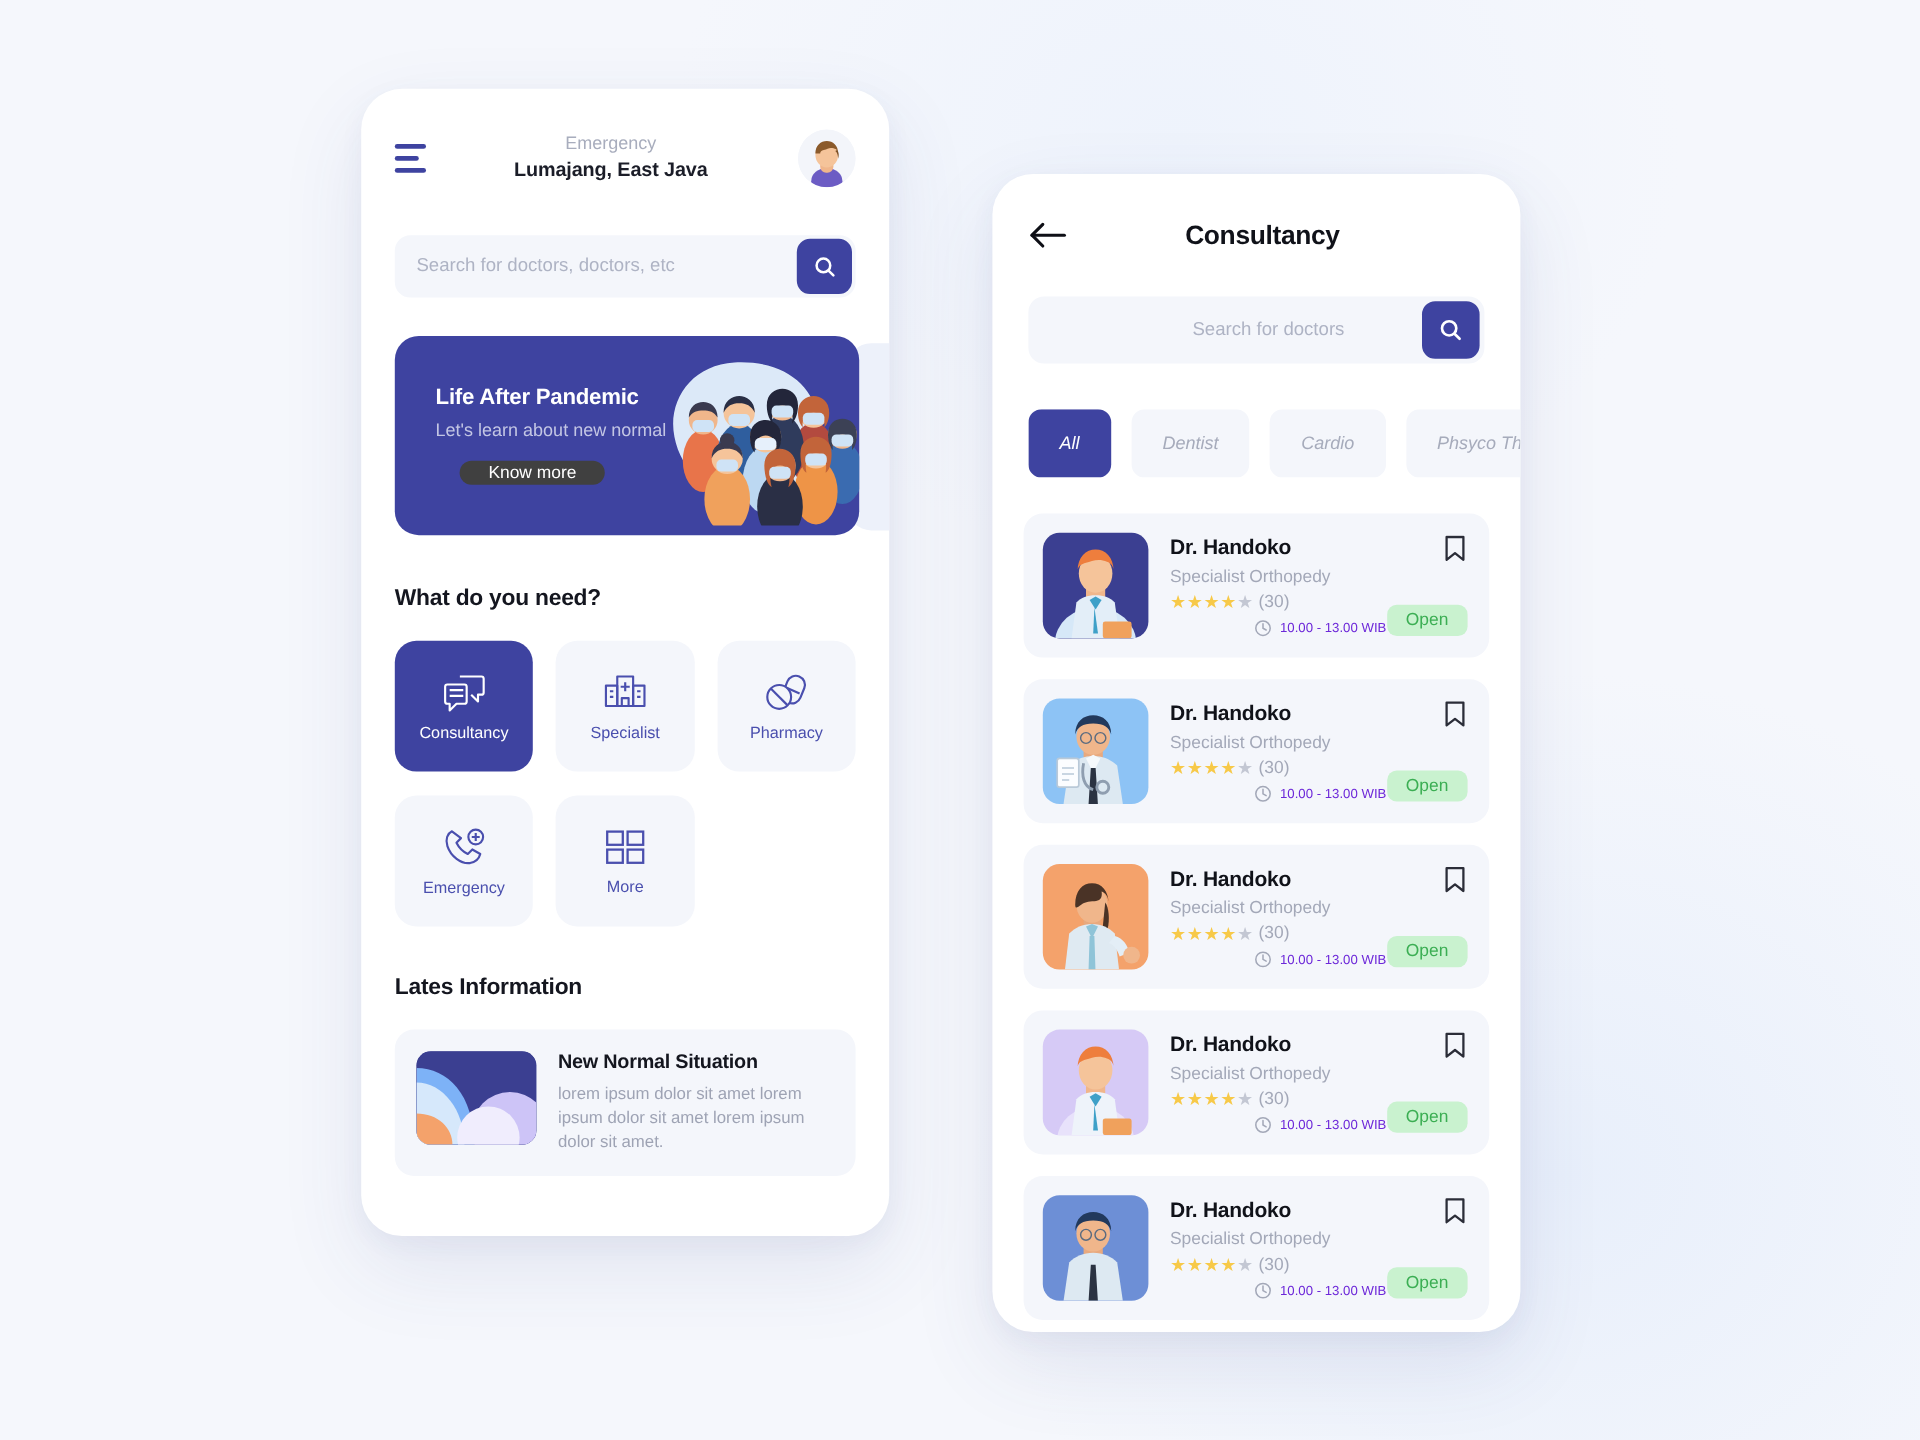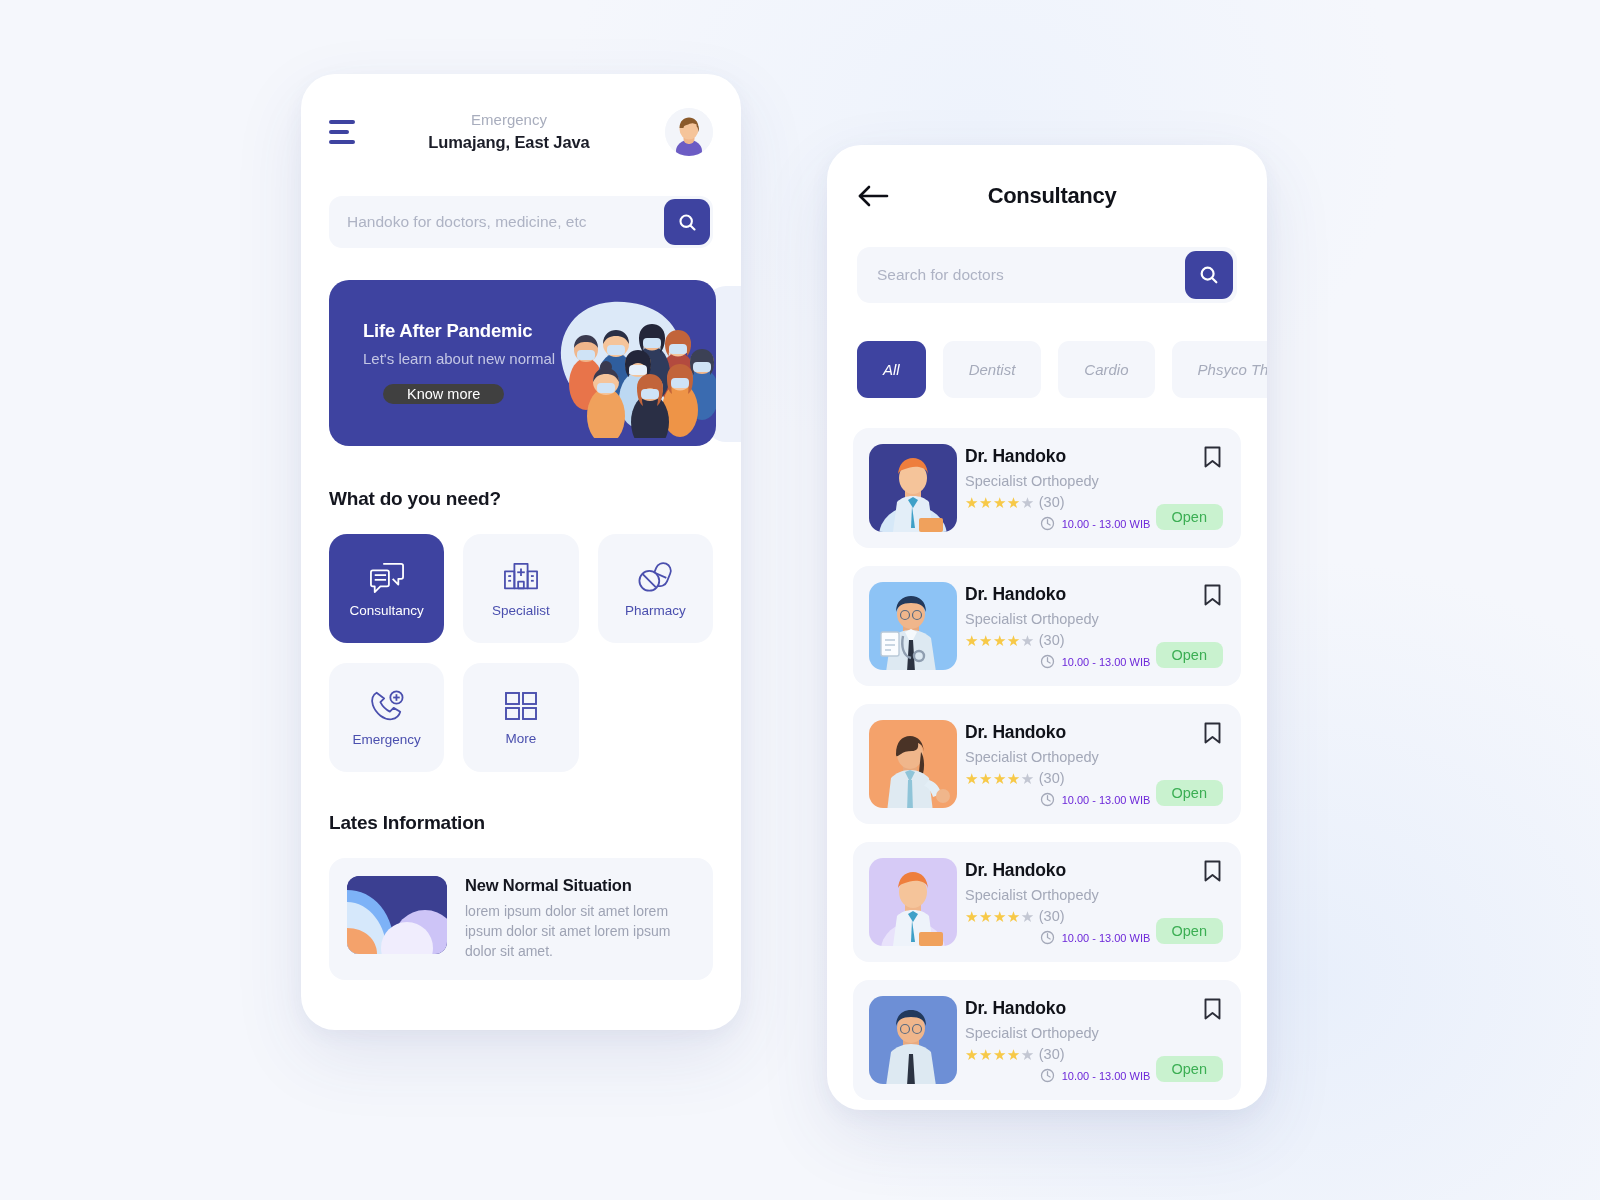"Handoko for doctors, medicine, etc" div.ph { text: Handoko for doctors, medicine -> Search for doctors, doctors }
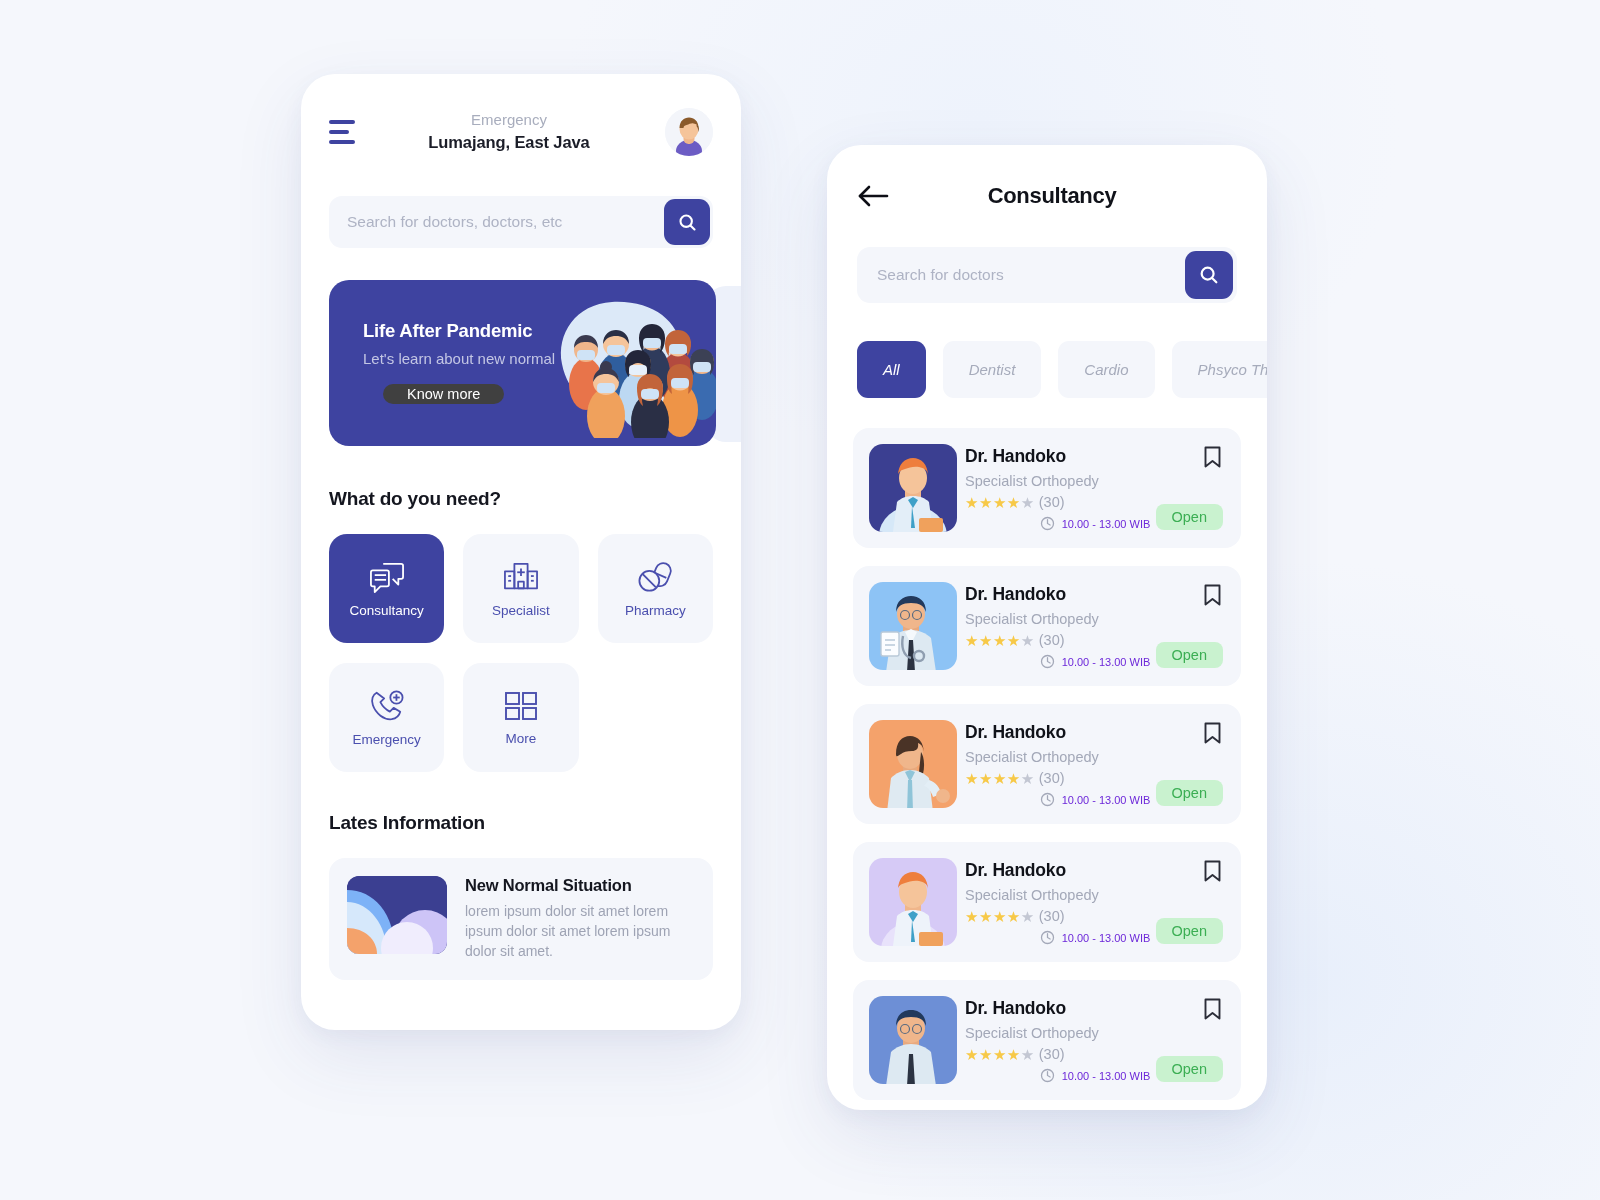"Search for doctors" .searchbar2 { justify-content: none -> center }
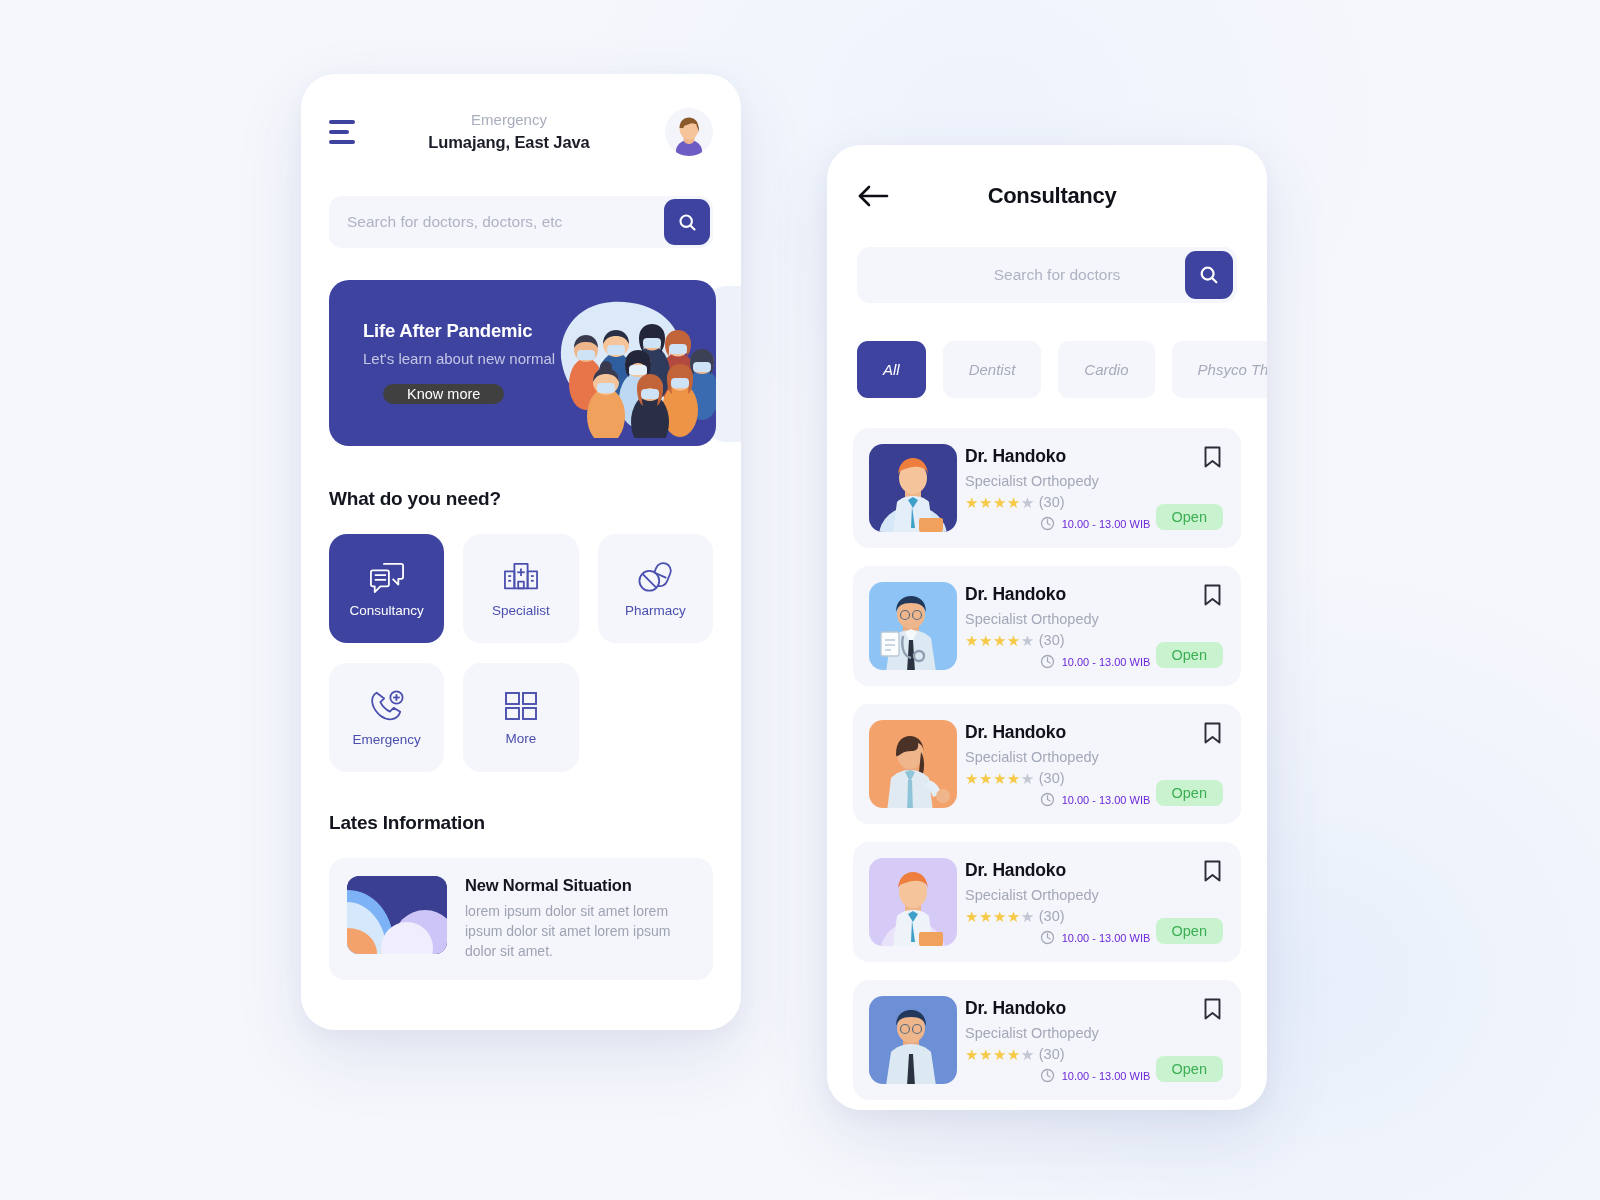"Dr. Handoko" .doc-card { gap: 8px -> 18px }
